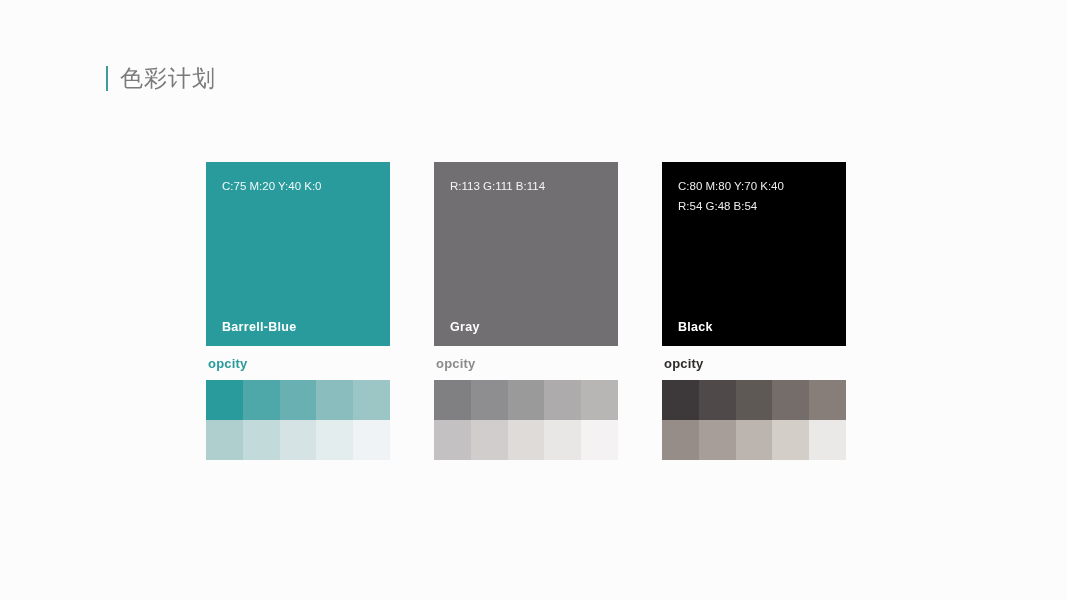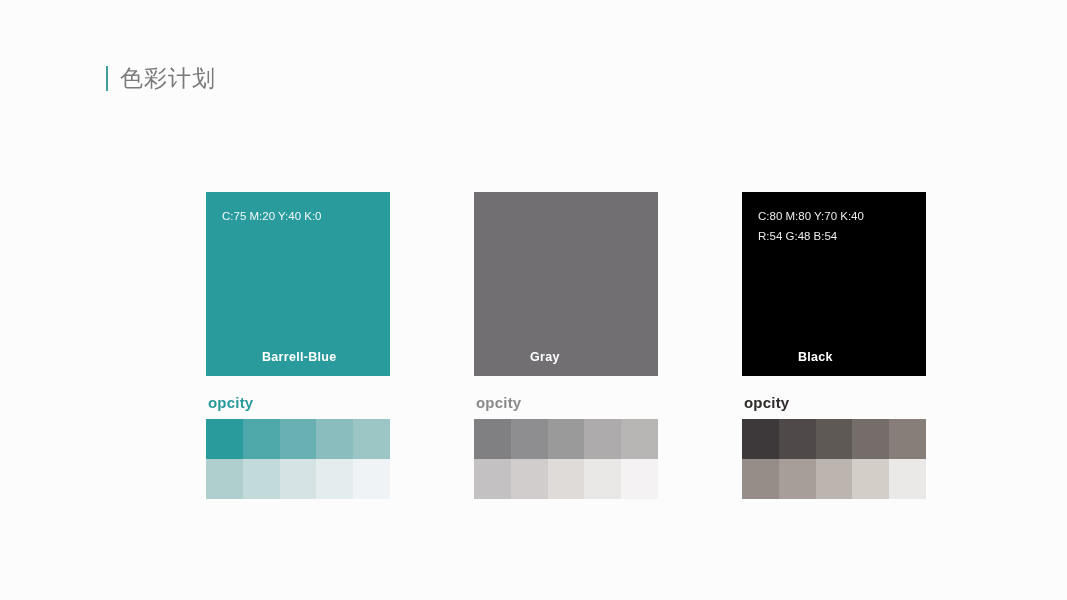"C:75 M:20 Y:40 K:0" .palette-row { gap: 84px -> 44px; top: 192px -> 162px }
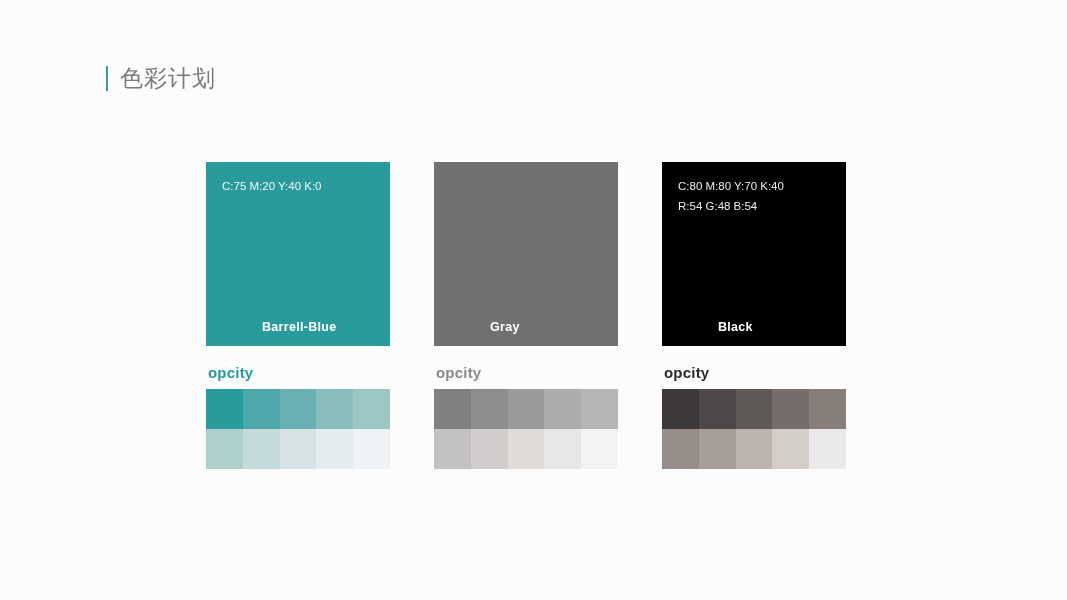"R:113 G:111 B:114" div.card-code-line { html: none -> <div>R:113 G:111 B:114</div> }
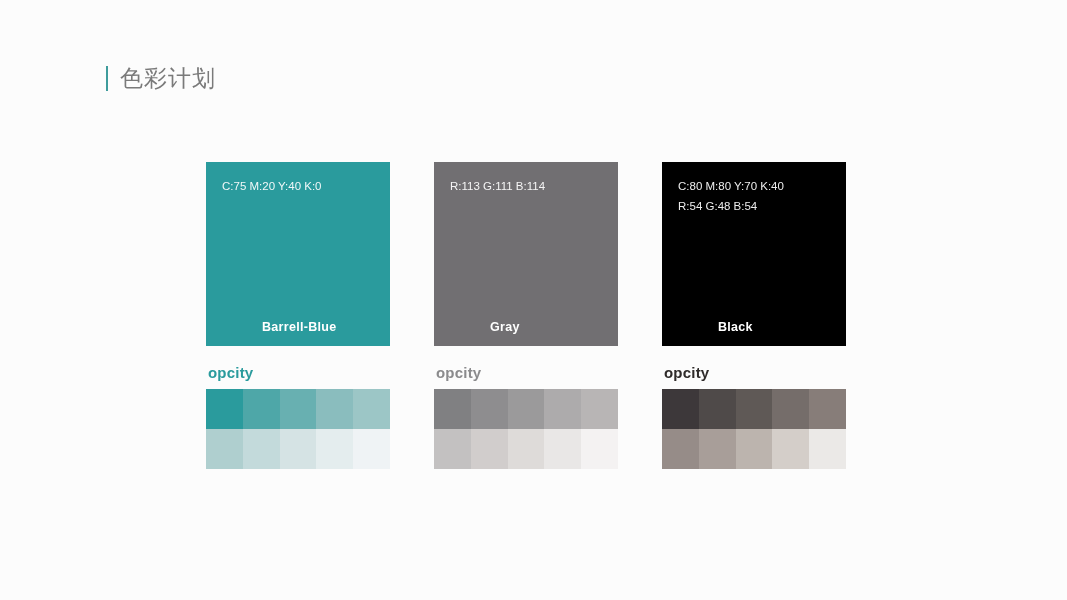"Barrell-Blue" .card-name { margin-left: 40px -> none }
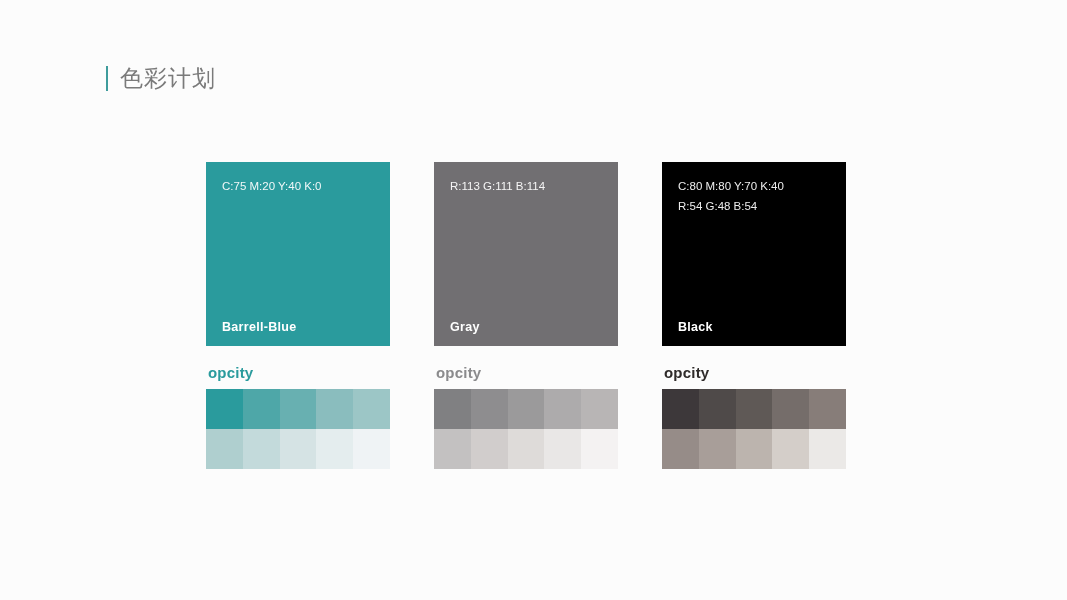"opcity" .opcity-label { font-size: 15px -> 13px; margin: 20px 0 0 2px -> 11px 0 0 2px }
